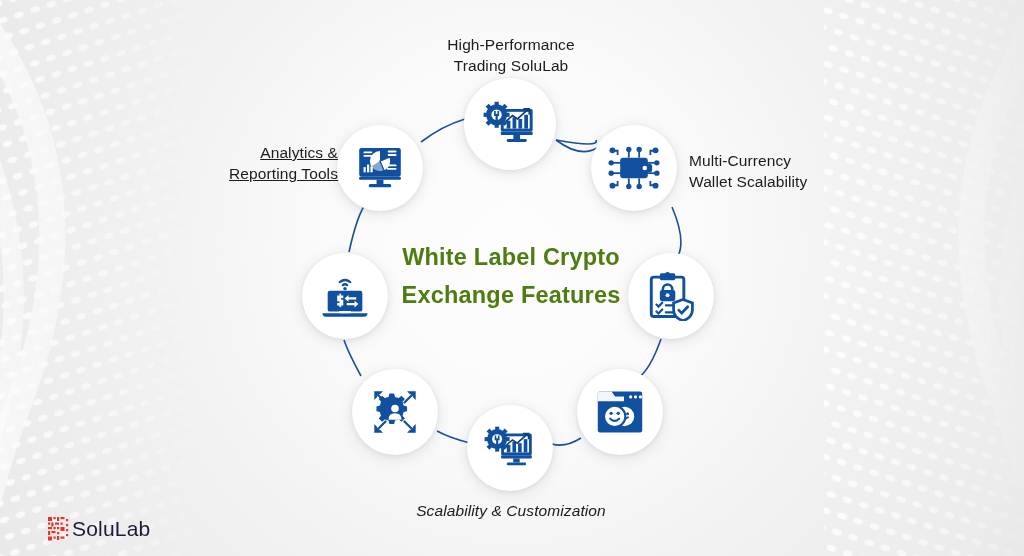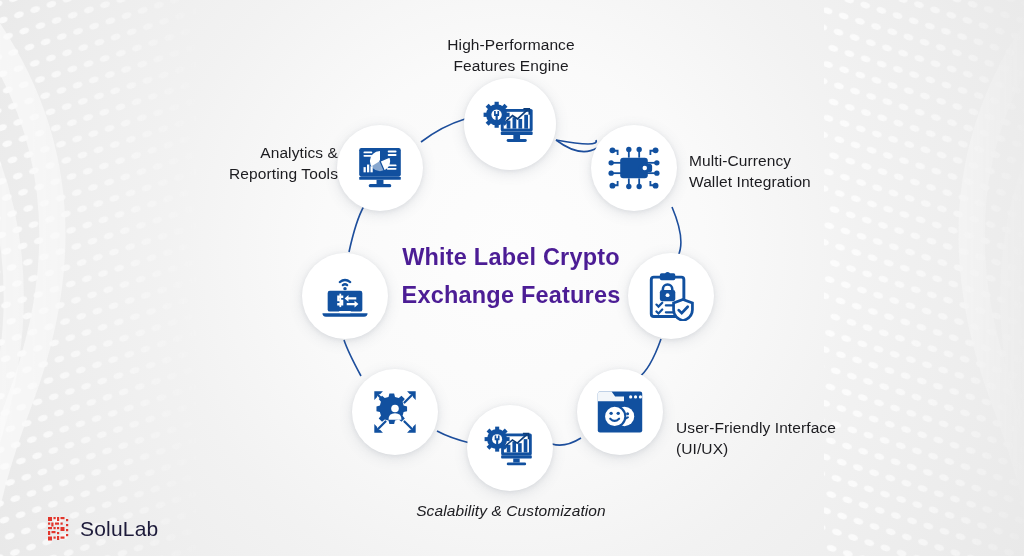"High-Performance" div.label { text: Features Engine -> Trading SoluLab }
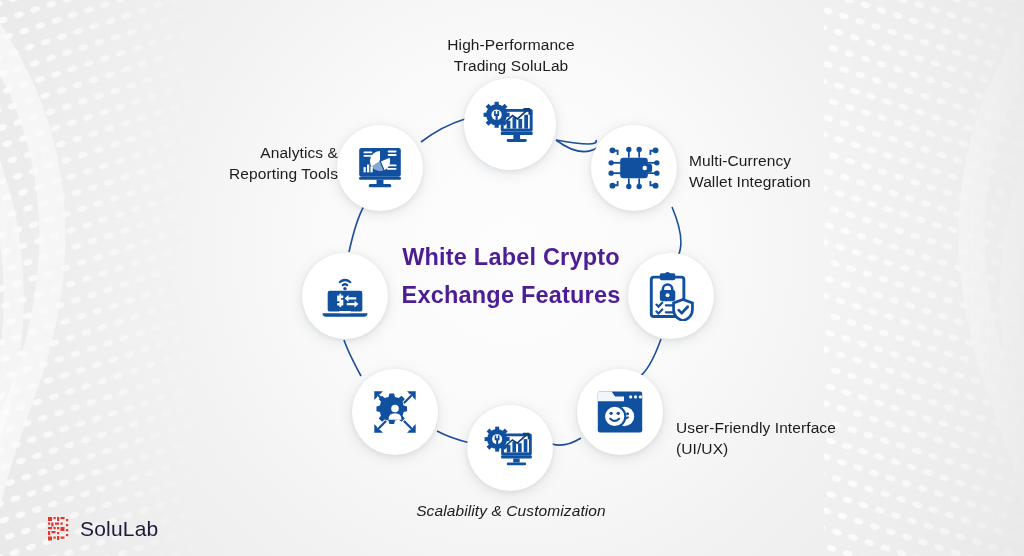"Analytics &" .label.r { text-decoration: none -> underline }
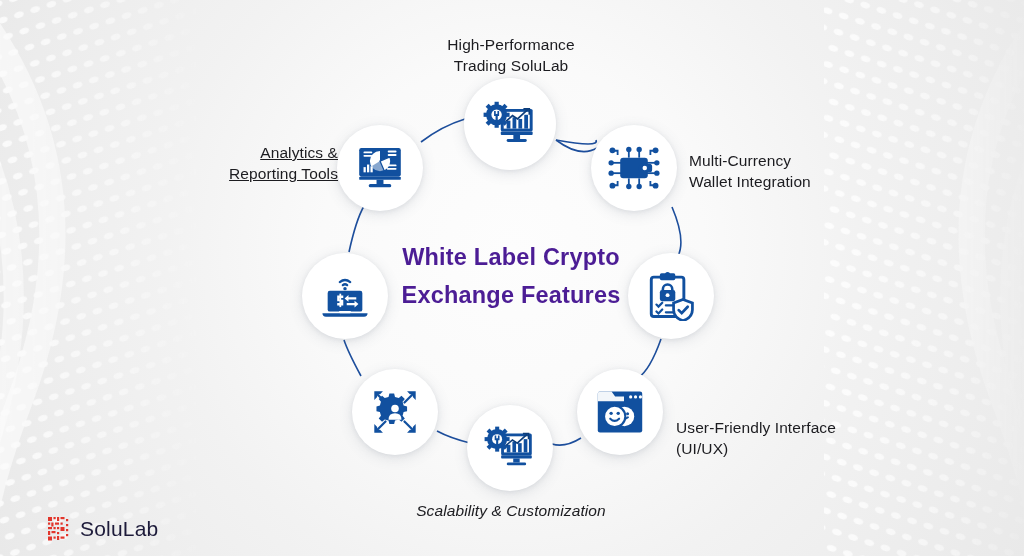"Multi-Currency" div.label { text: Integration -> Scalability }
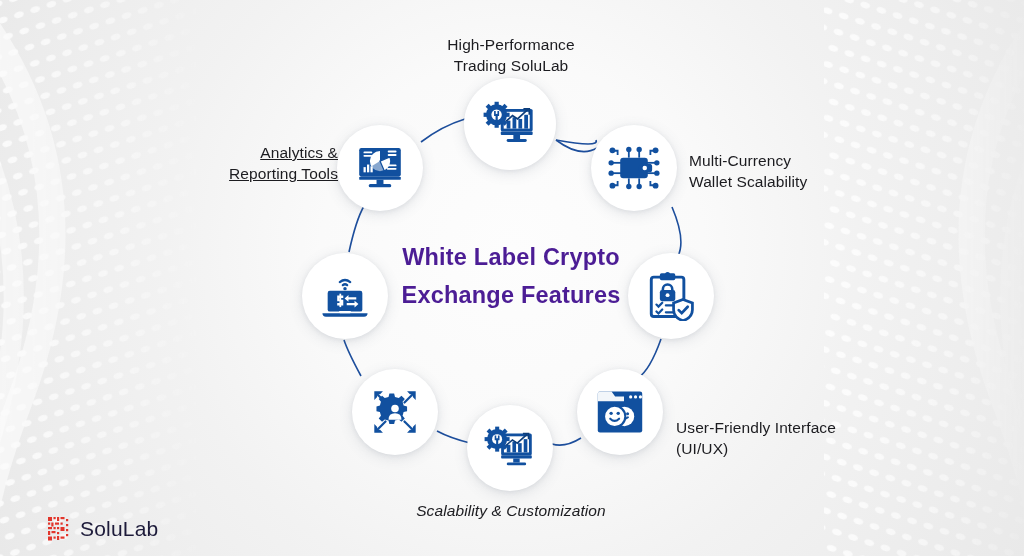"White Label Crypto" #center-title { color: #4c1d95 -> #4d7c0f }
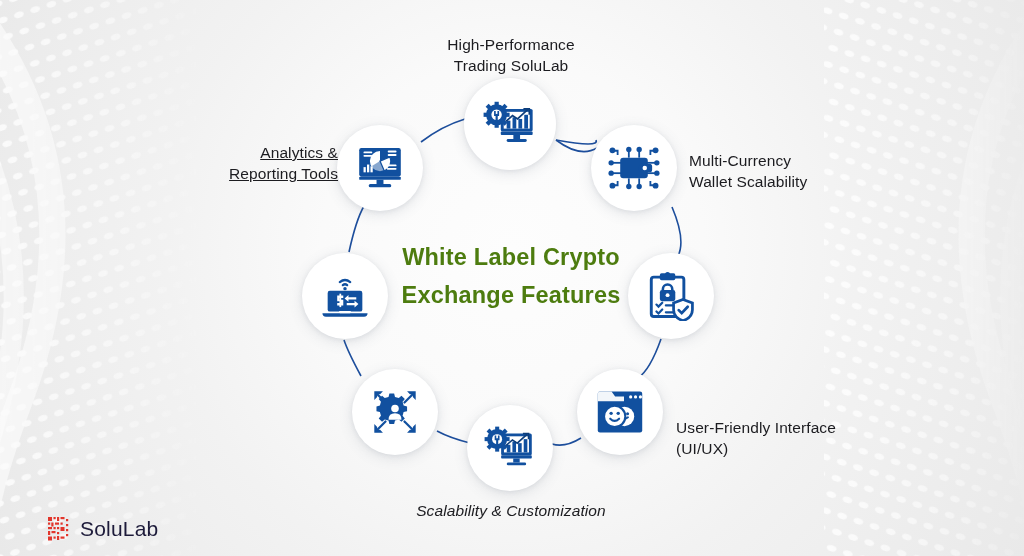"User-Friendly Interface" div.label { html: <div>User-Friendly Interface (UI/UX)</div> -> none }
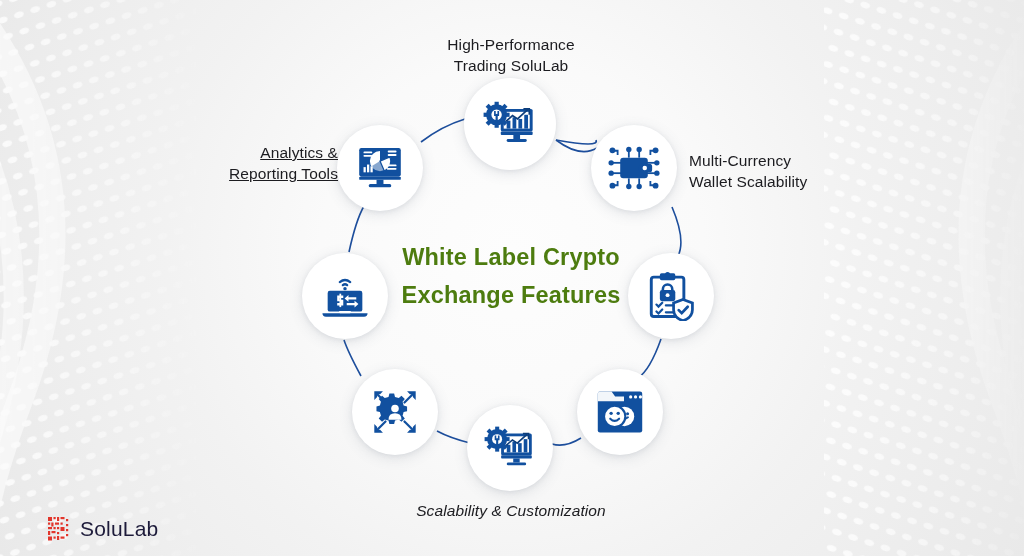"SoluLab" #logo { gap: 8px -> none }
